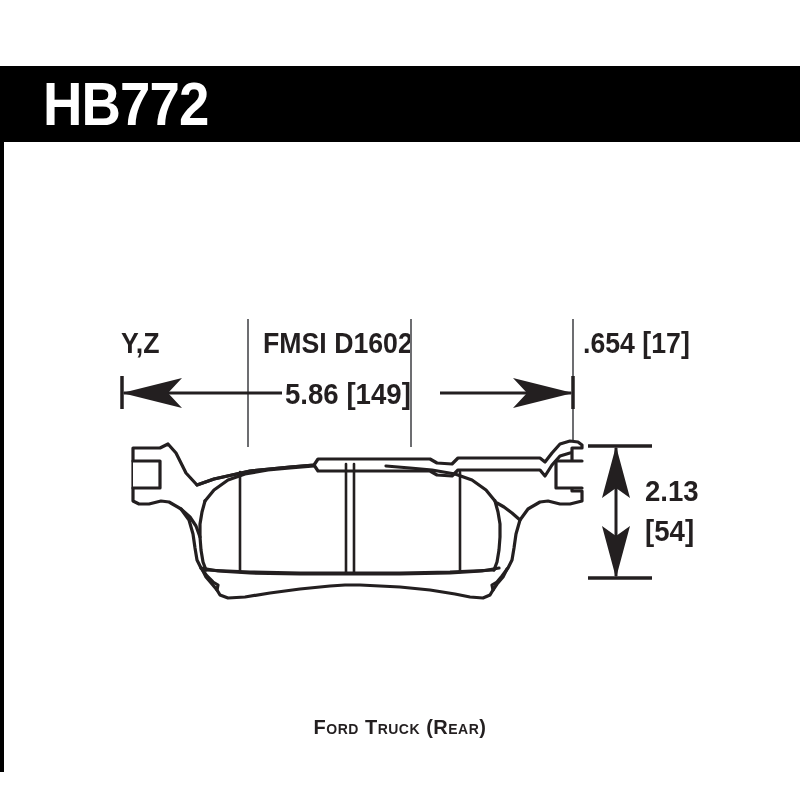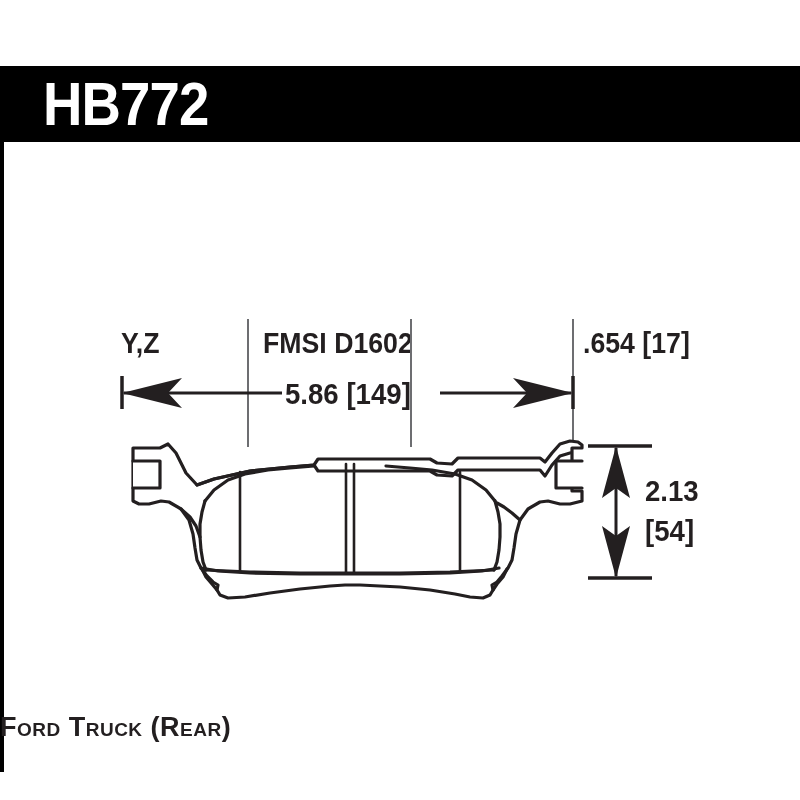"Ford Truck (Rear)" .caption { font-size: 27px -> 20px; text-align: left -> center }
